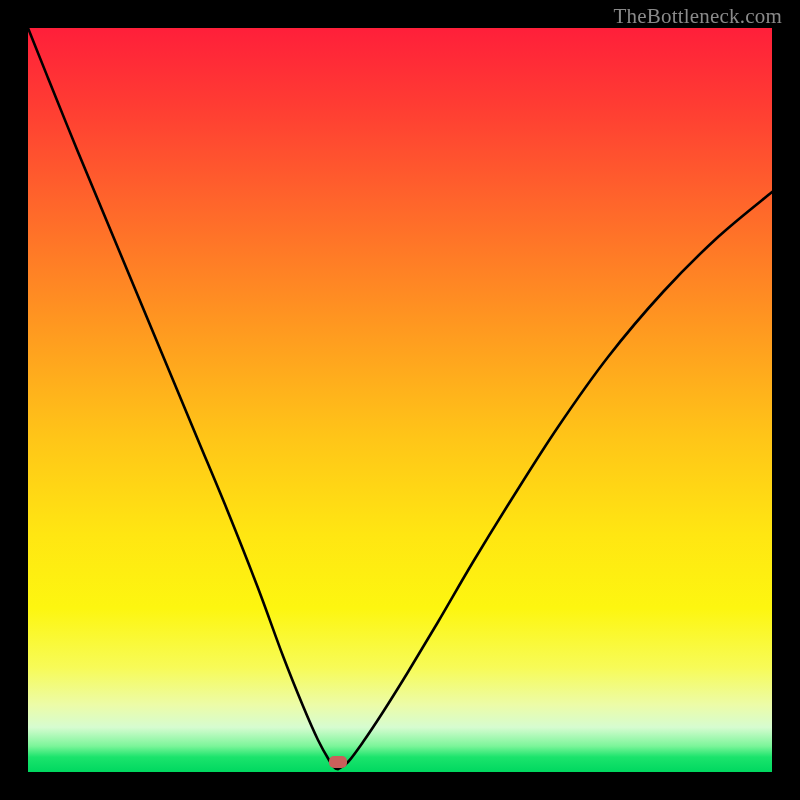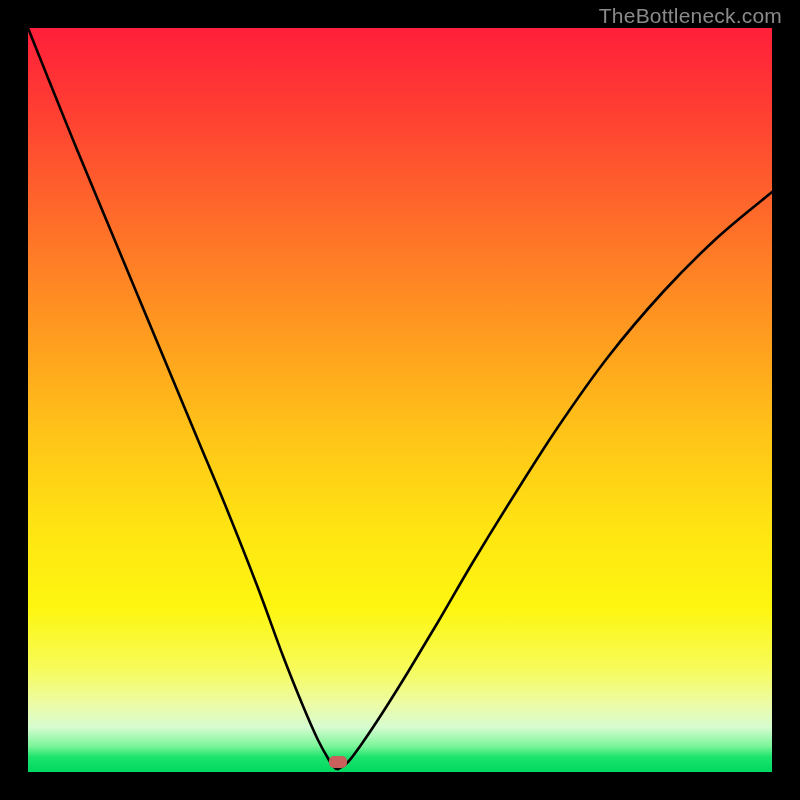"TheBottleneck.com" .watermark { font-family: none -> Liberation Serif, serif }
